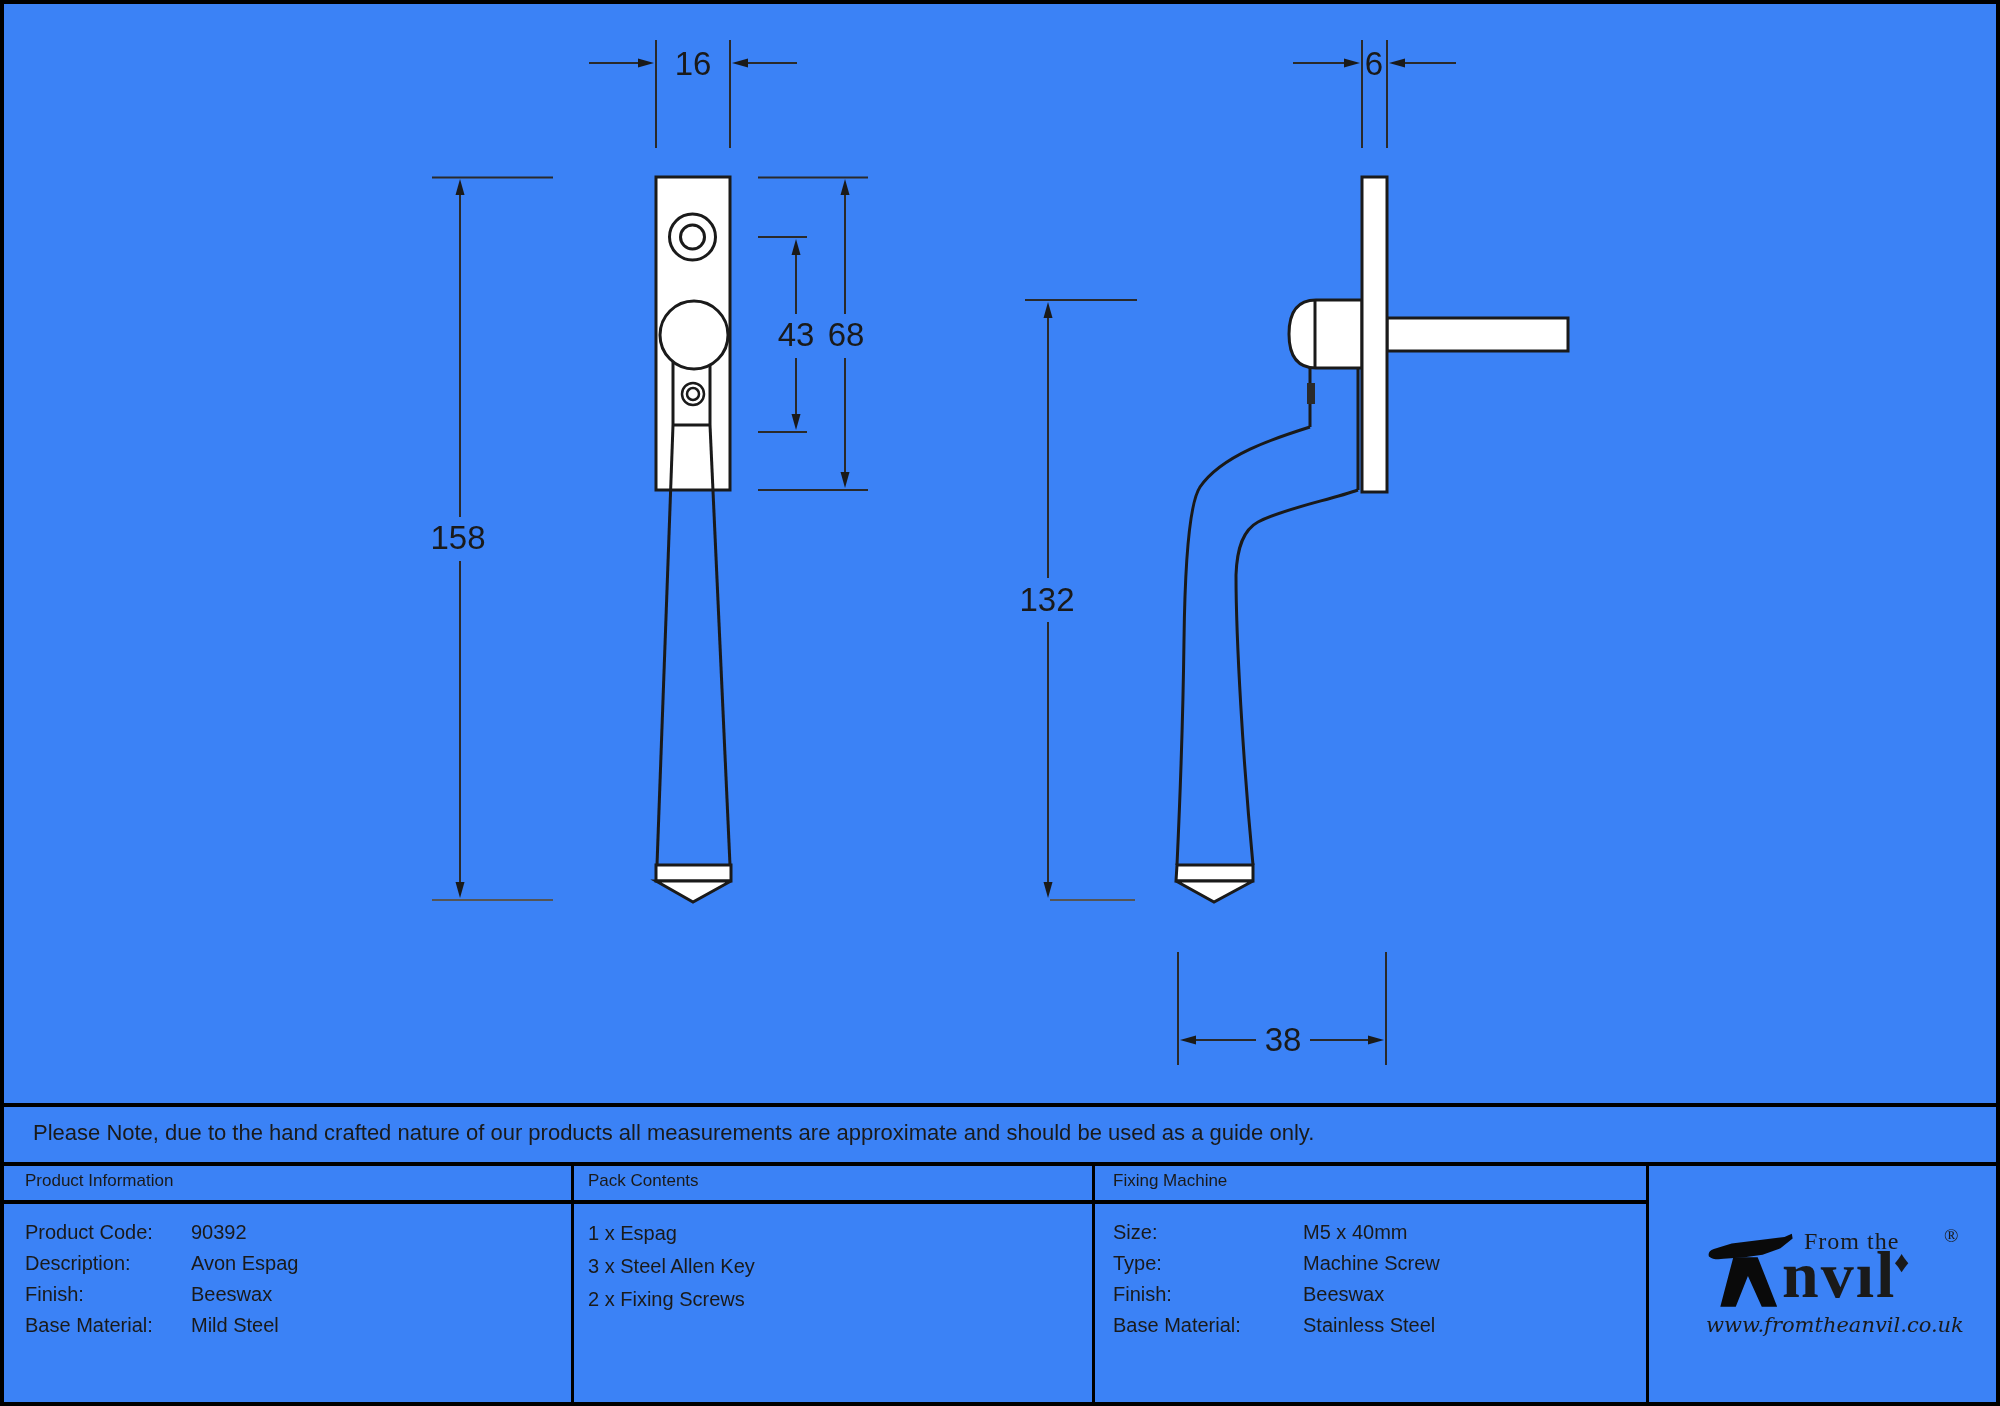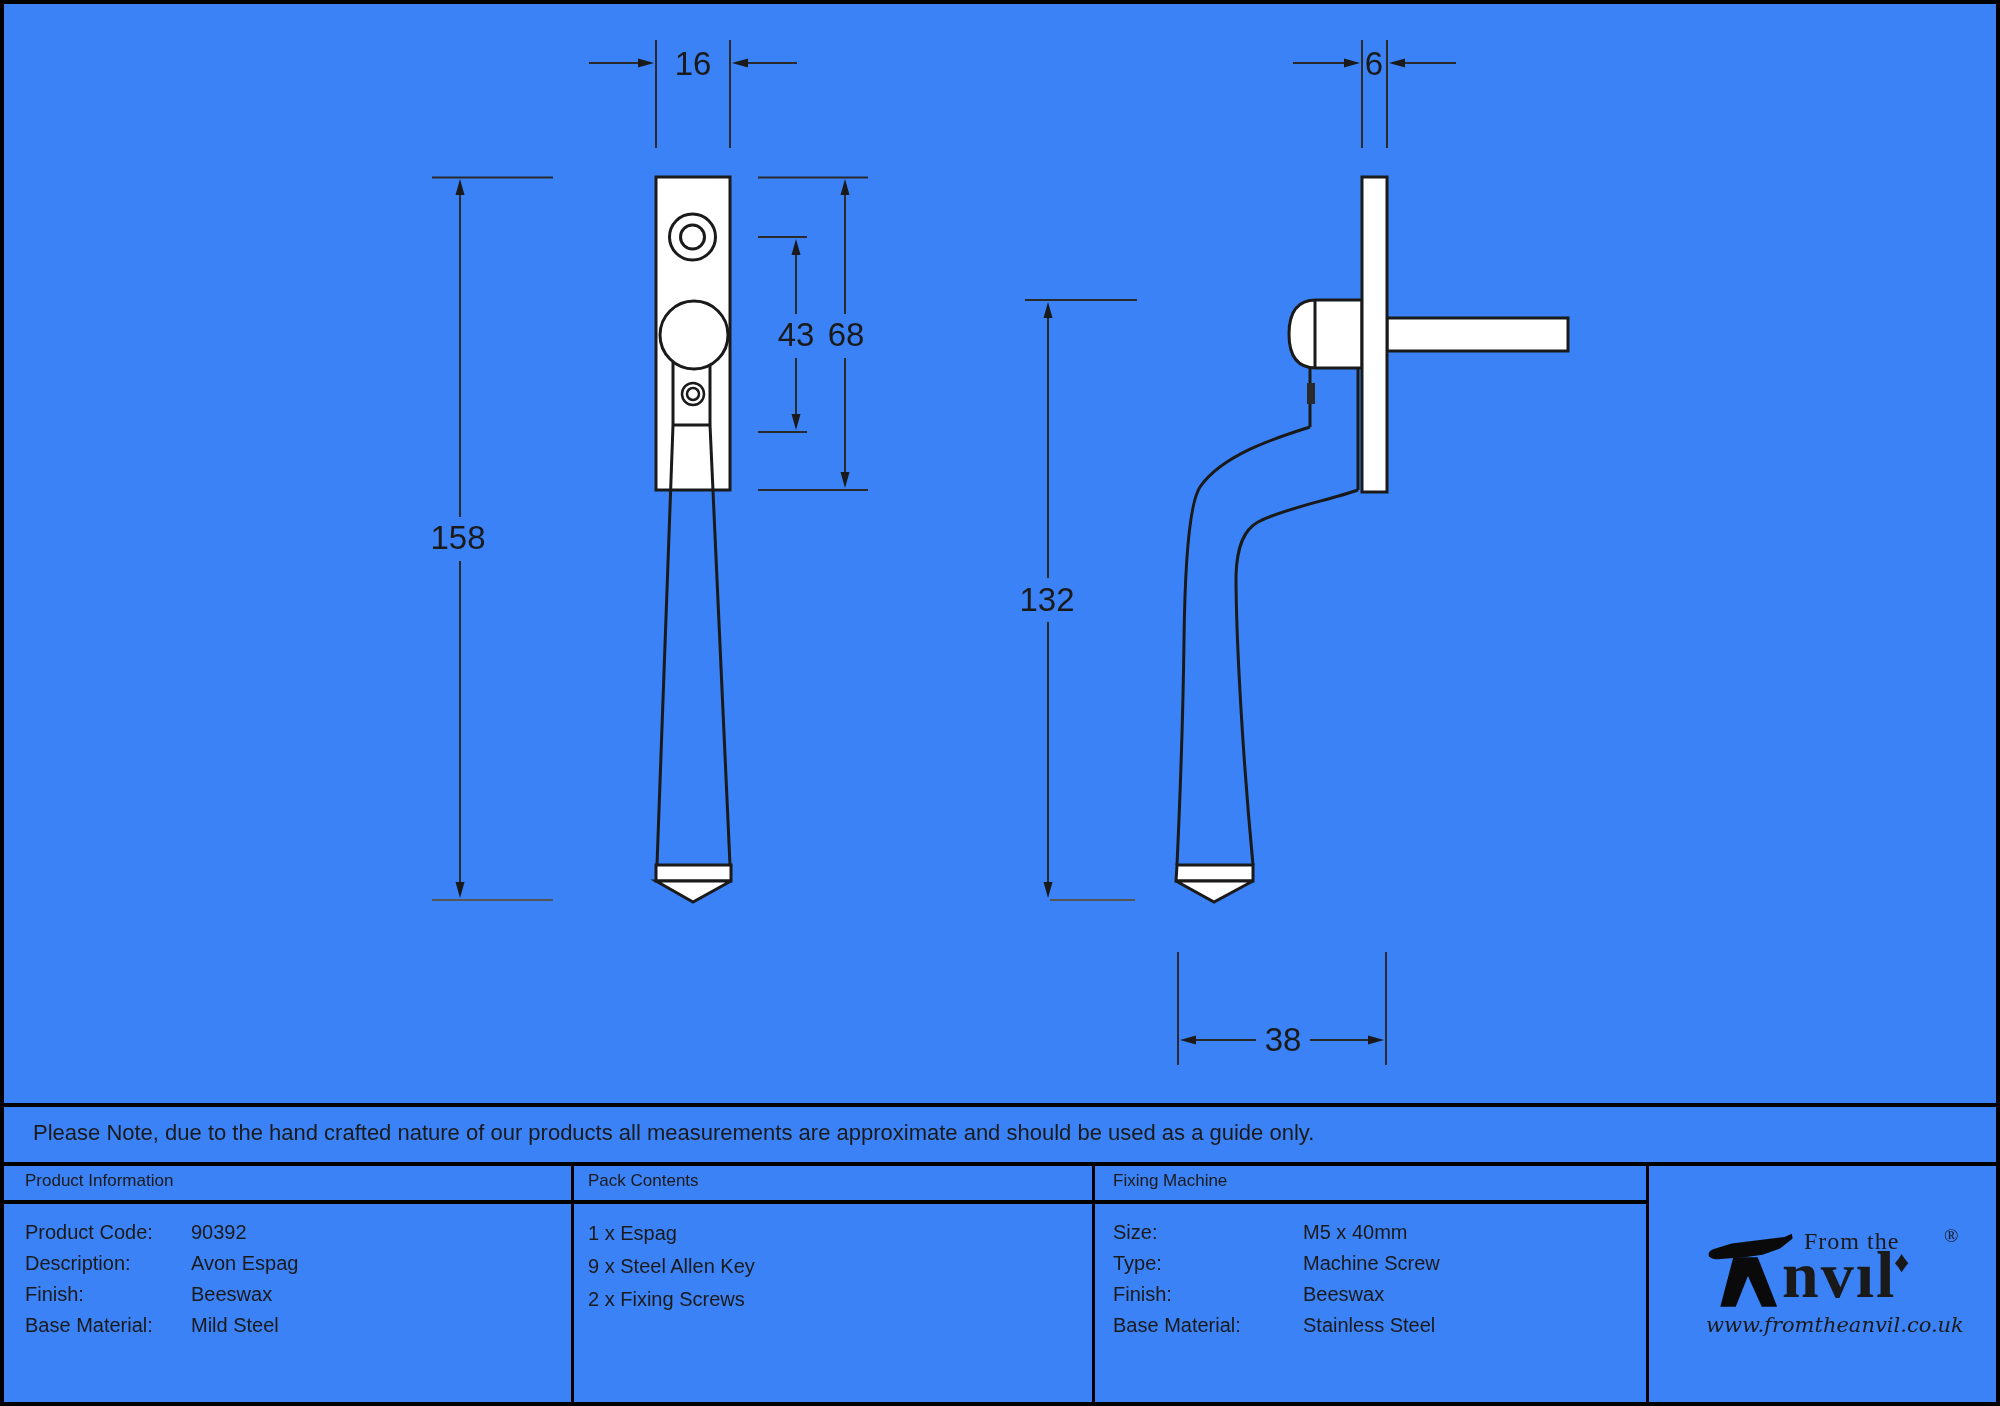"9 x Steel Allen Key" span { text: 9 -> 3 }
